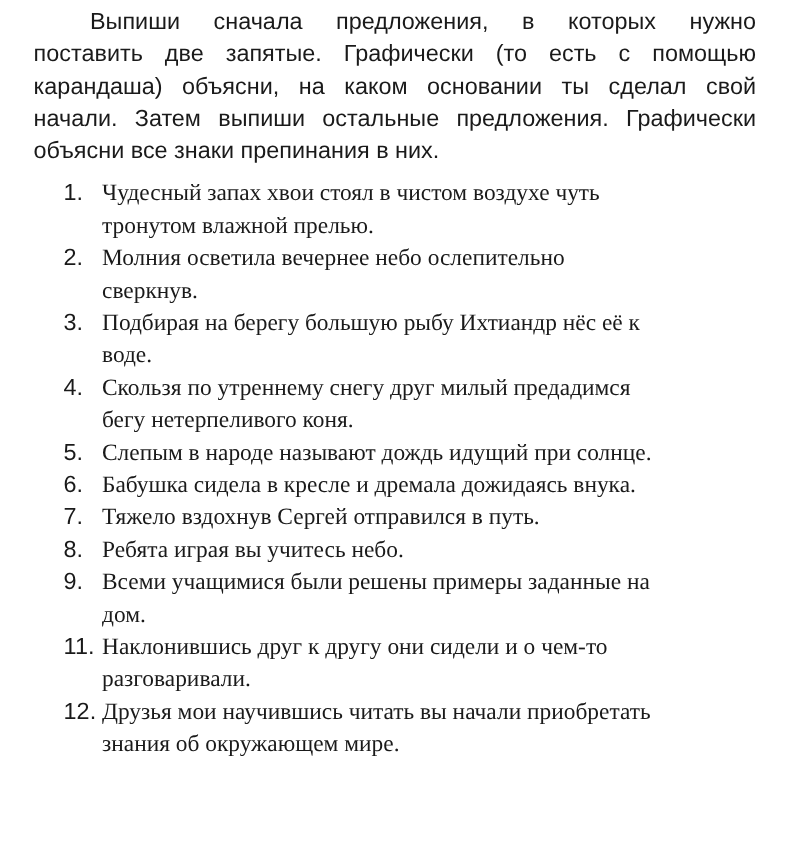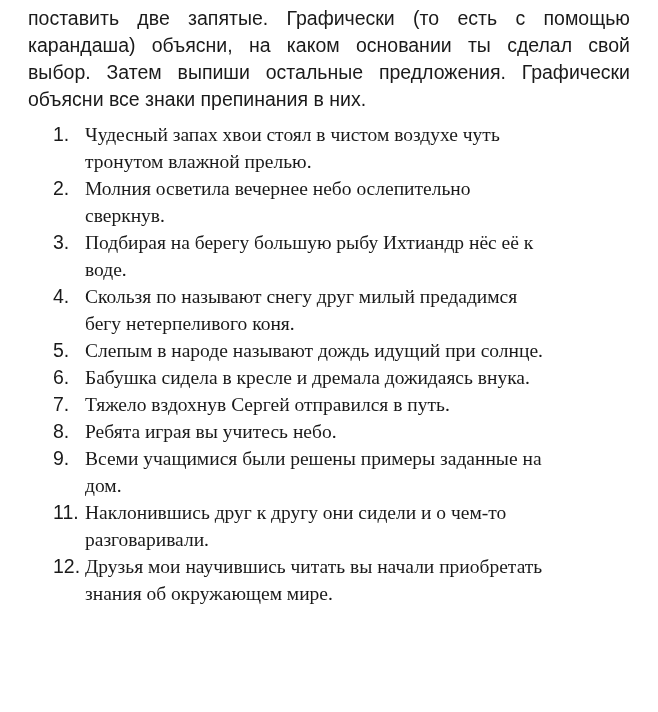"Выпиши сначала предложения, в которых" div.intro-line { html: none -> <div>Выпиши сначала предложения, в которых нужно</div> }
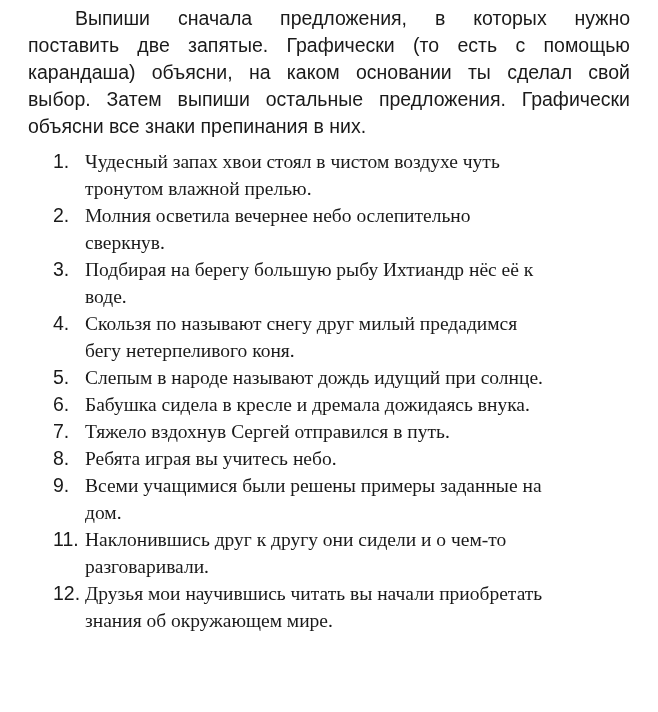"выбор. Затем выпиши остальные" div.intro-line { text: выбор -> начали }
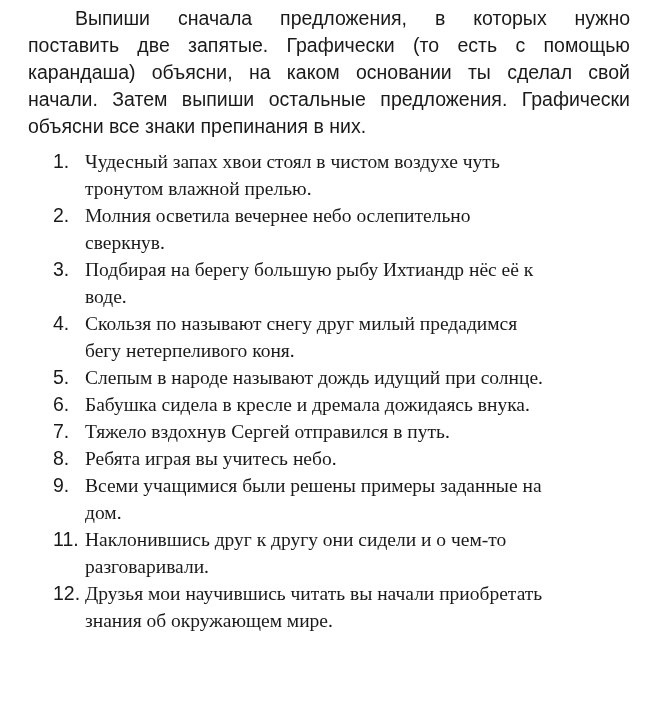"Скользя по называют снегу друг" span.sentence-text { text: называют -> утреннему }
